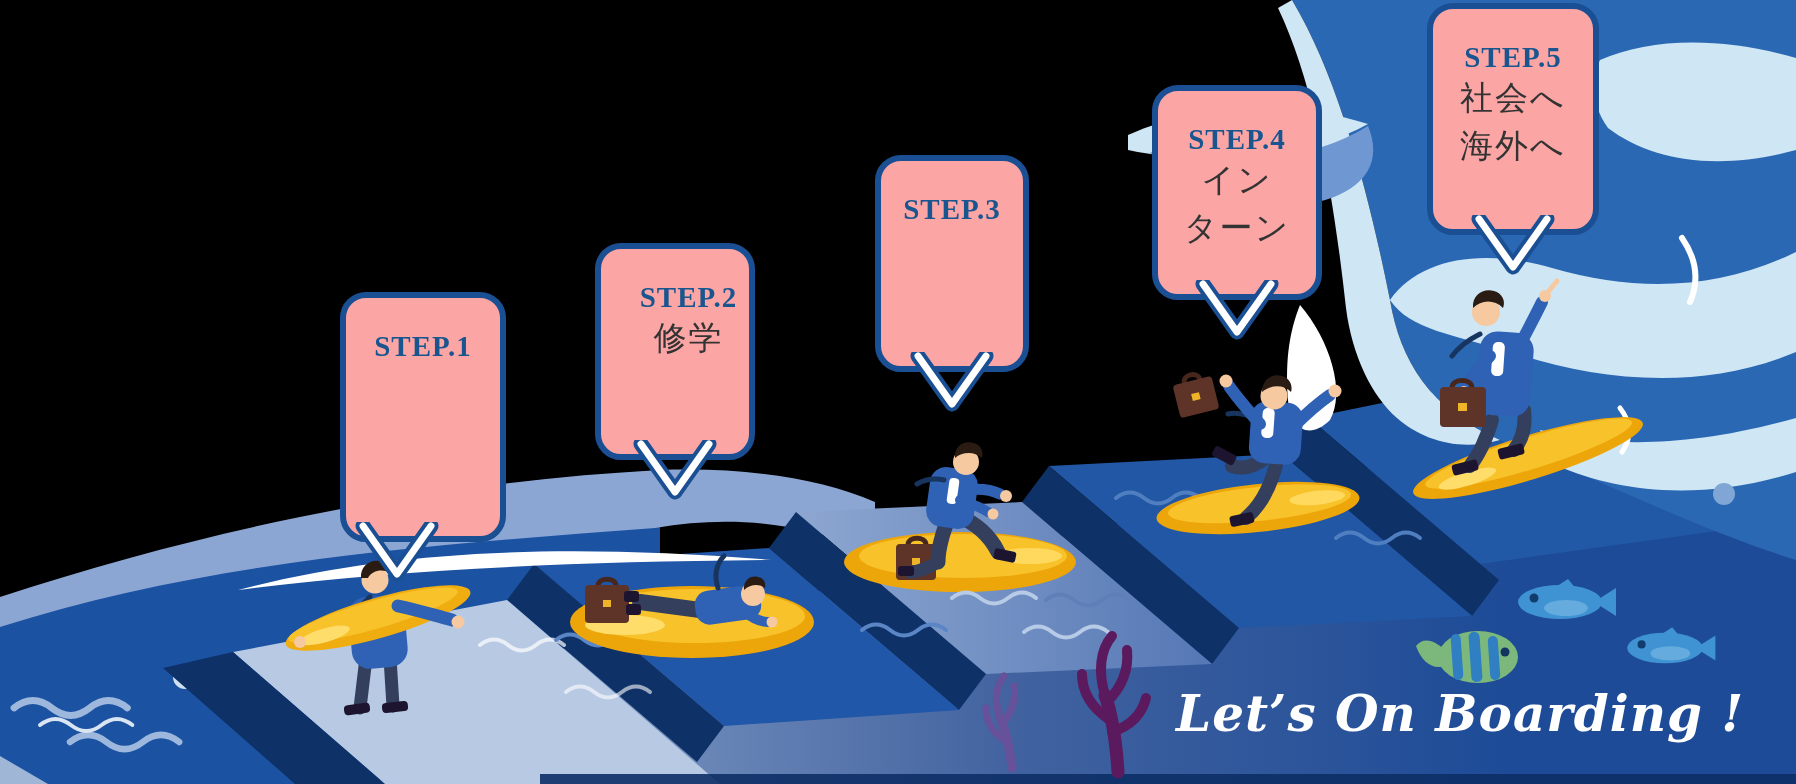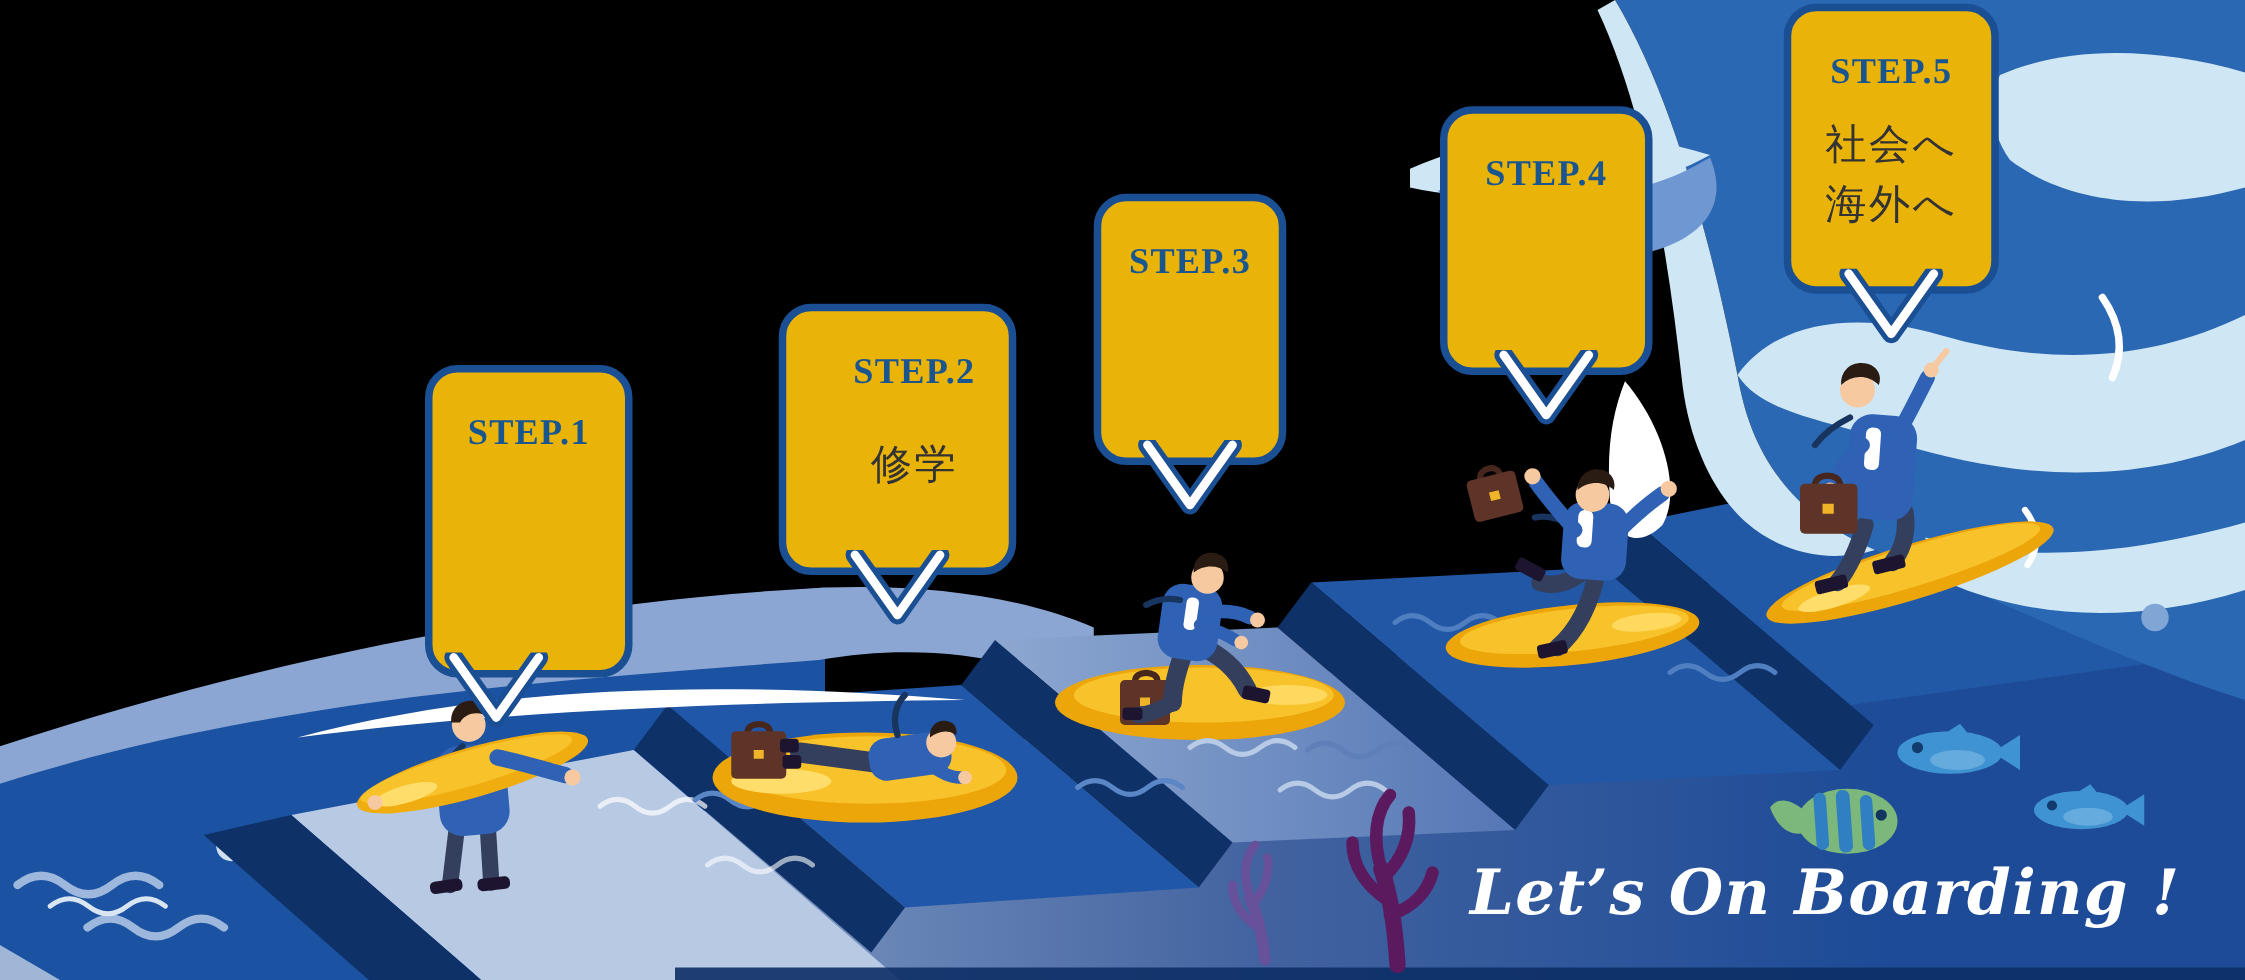"STEP.5" .bubble { background: #eab308 -> #fca5a5 }
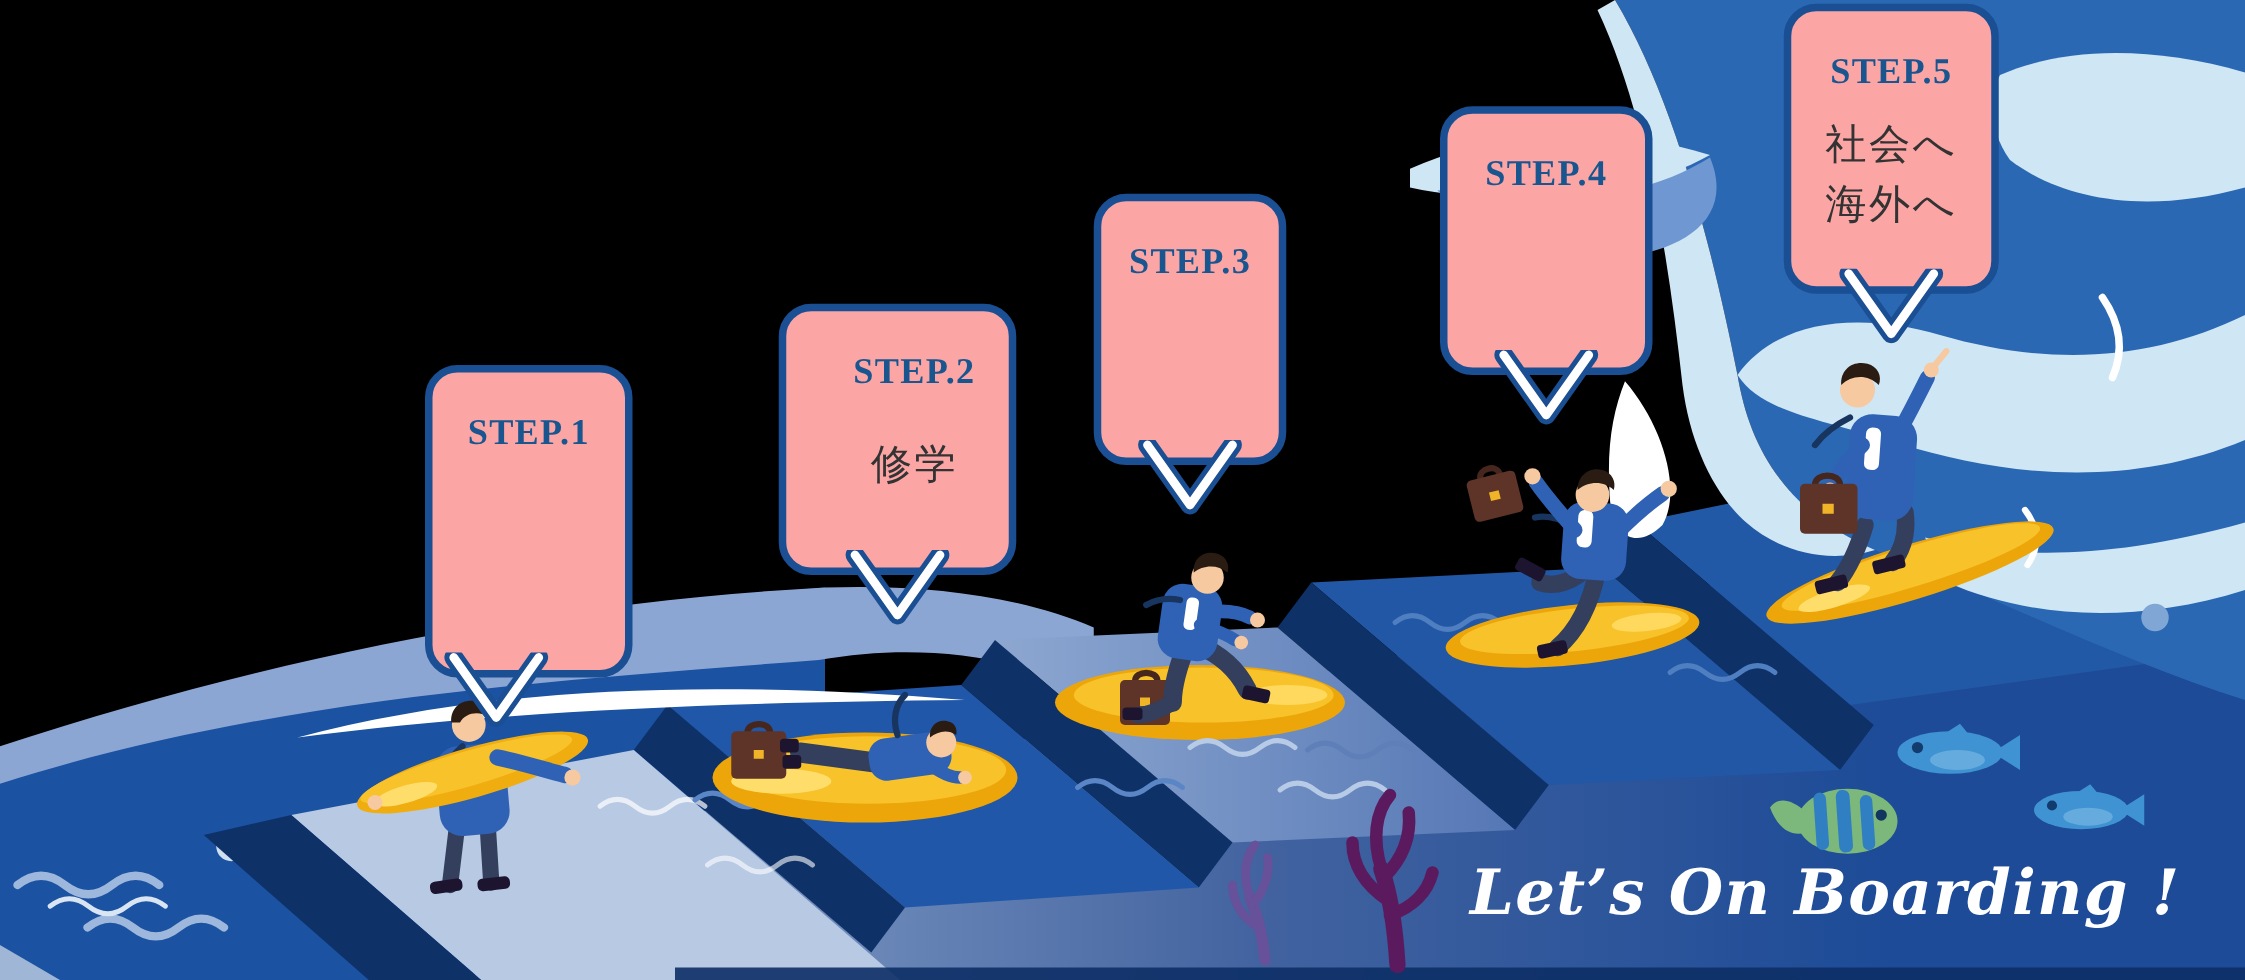"社会へ" .step-text { justify-content: center -> flex-start }
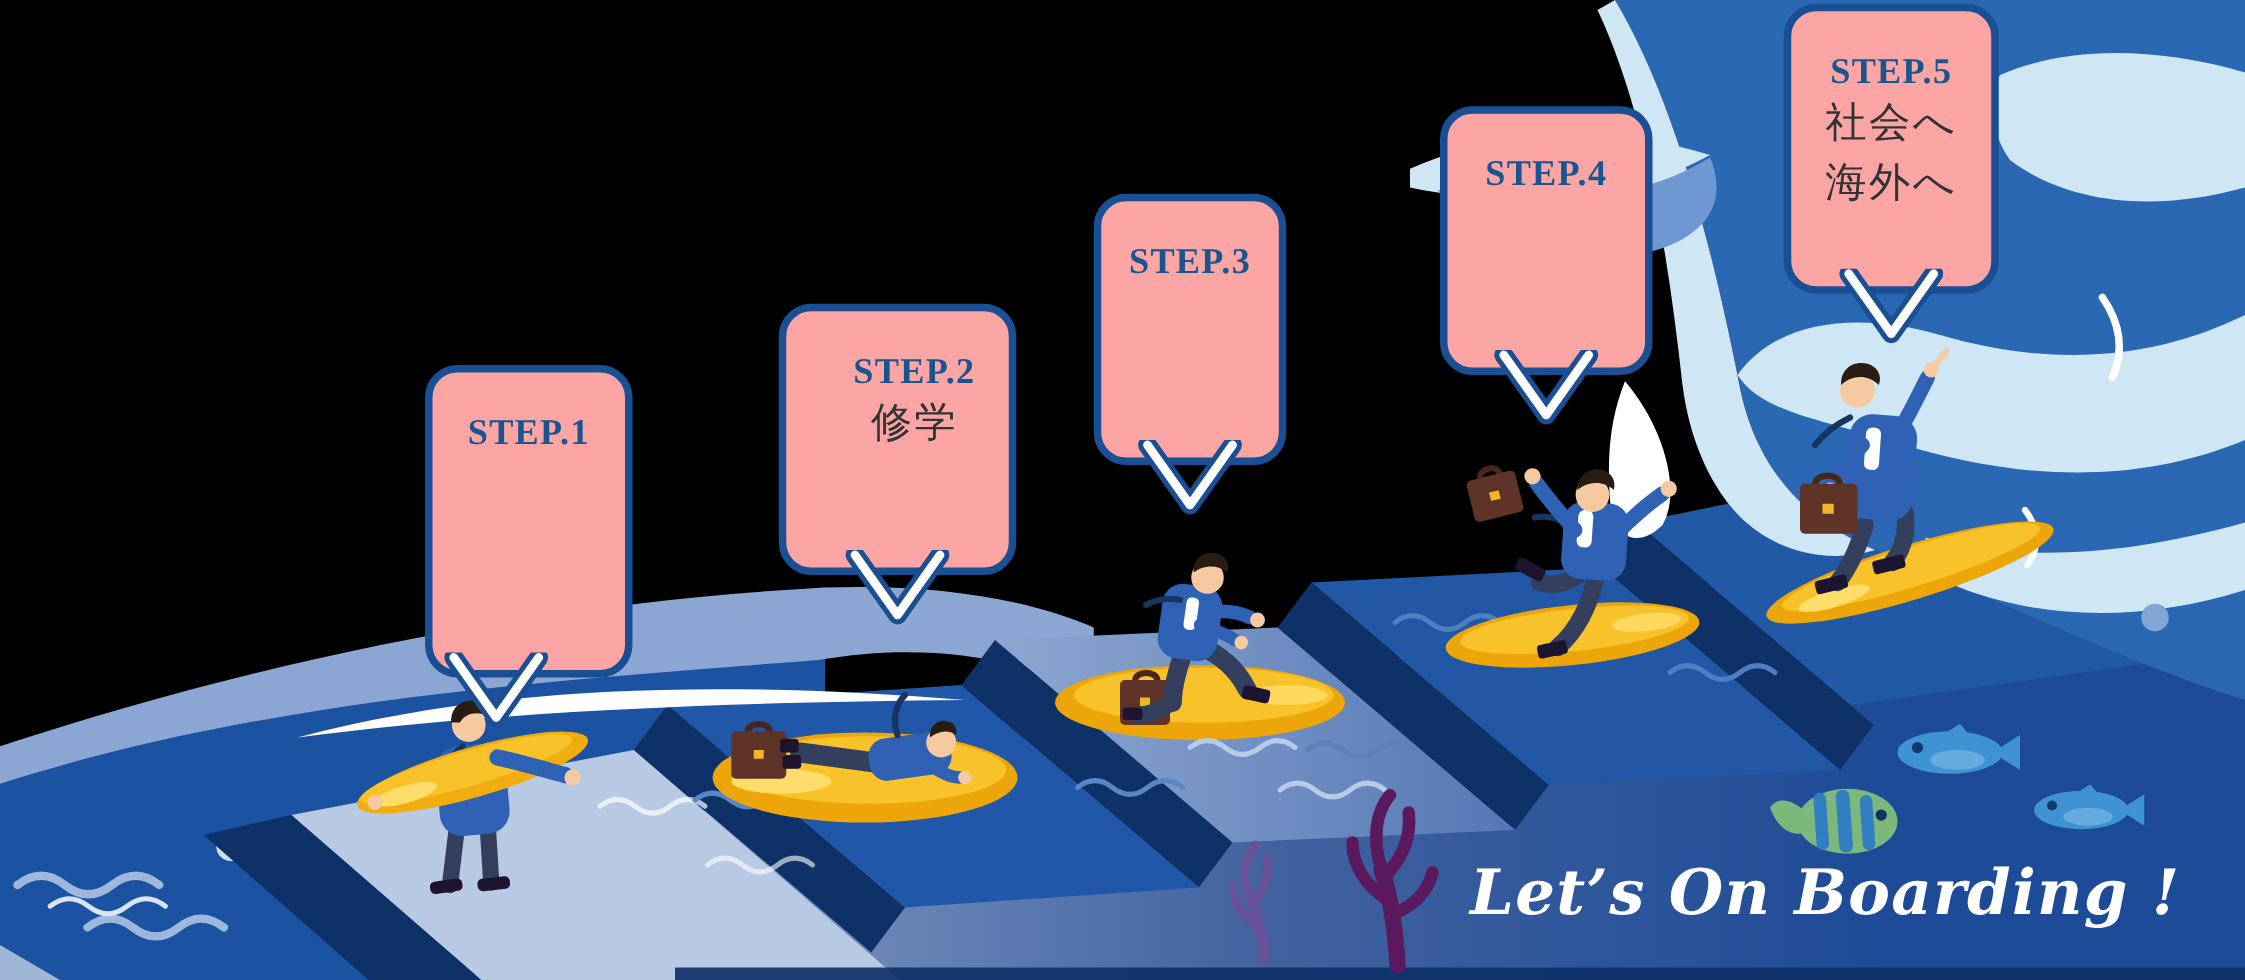"イン" div.step-text { html: none -> <div> <span>イン</span> <span>ターン</span> </div> }
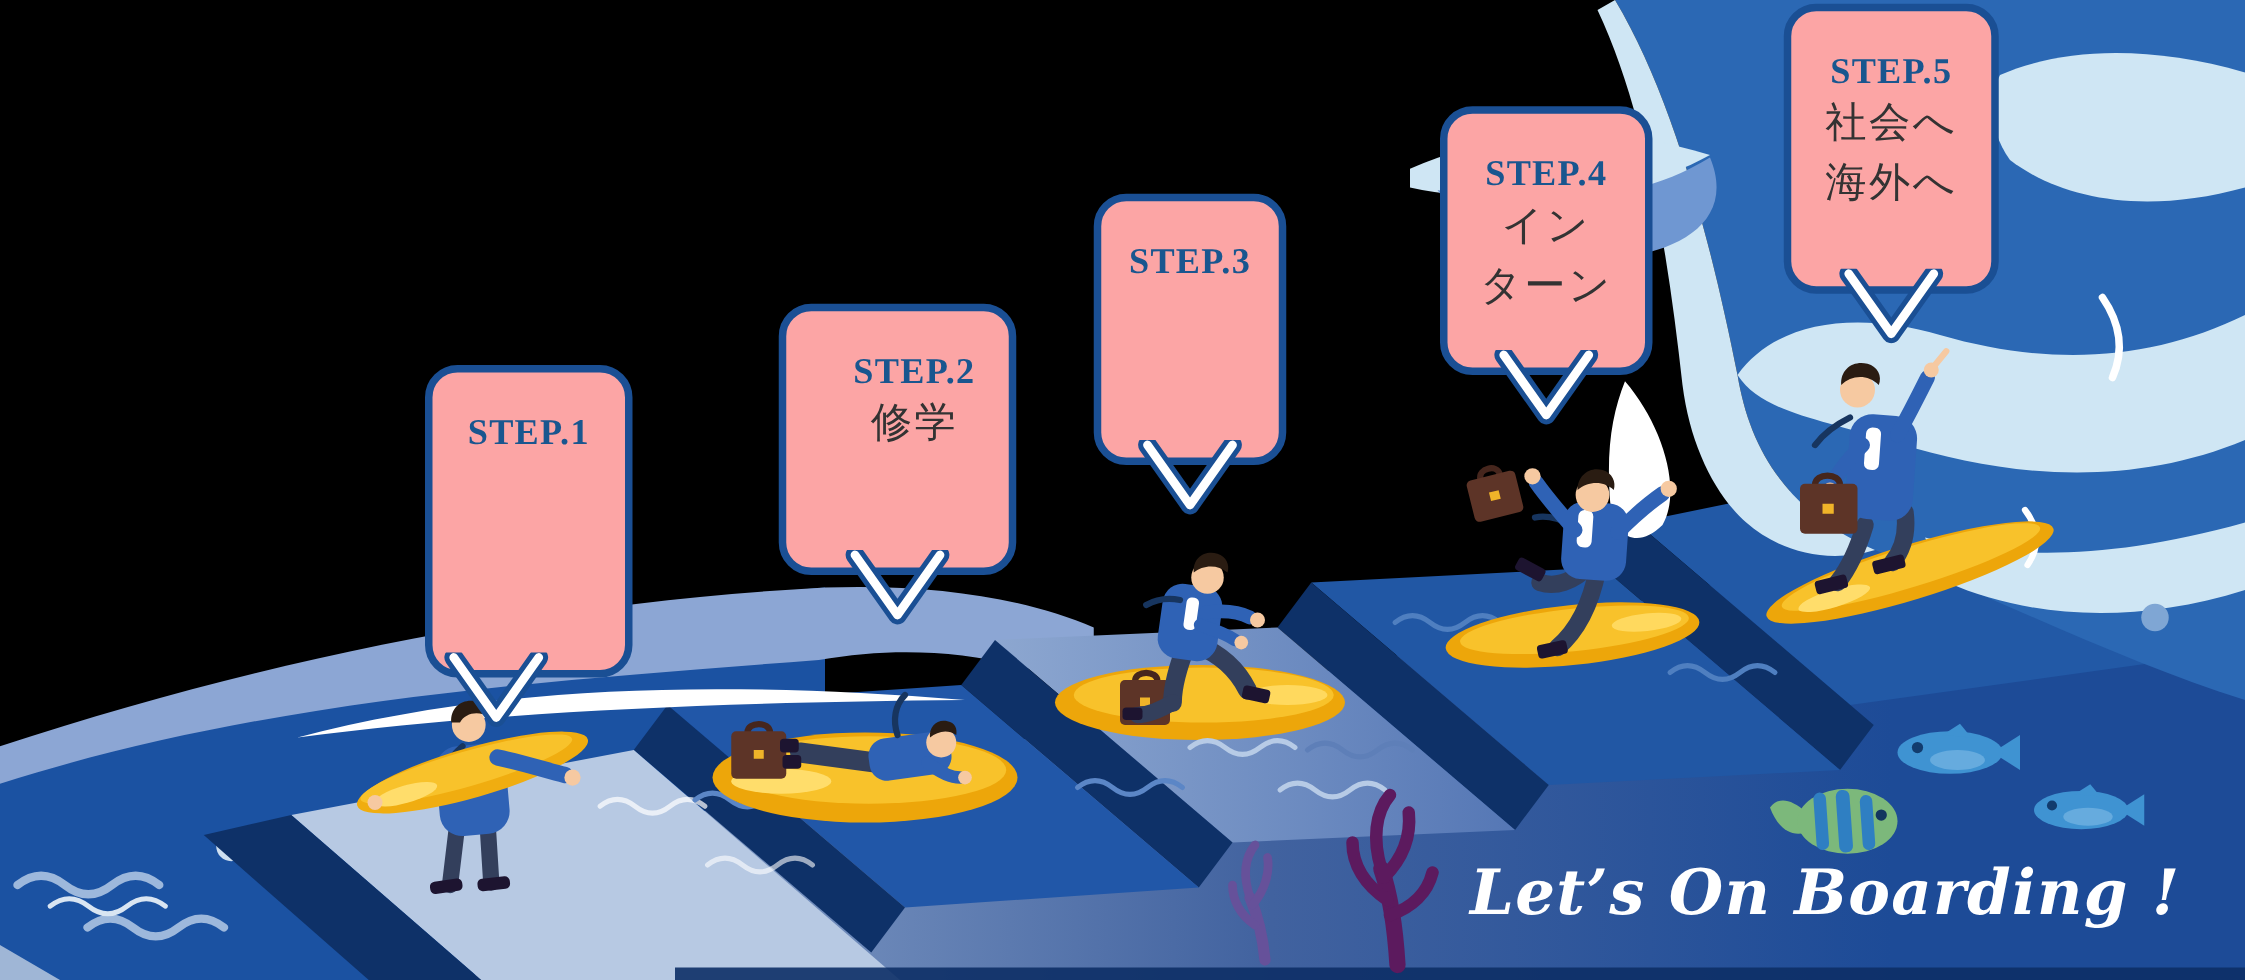"STEP.2" div.bubble { left: 623px -> 595px; width: 190px -> 160px }
